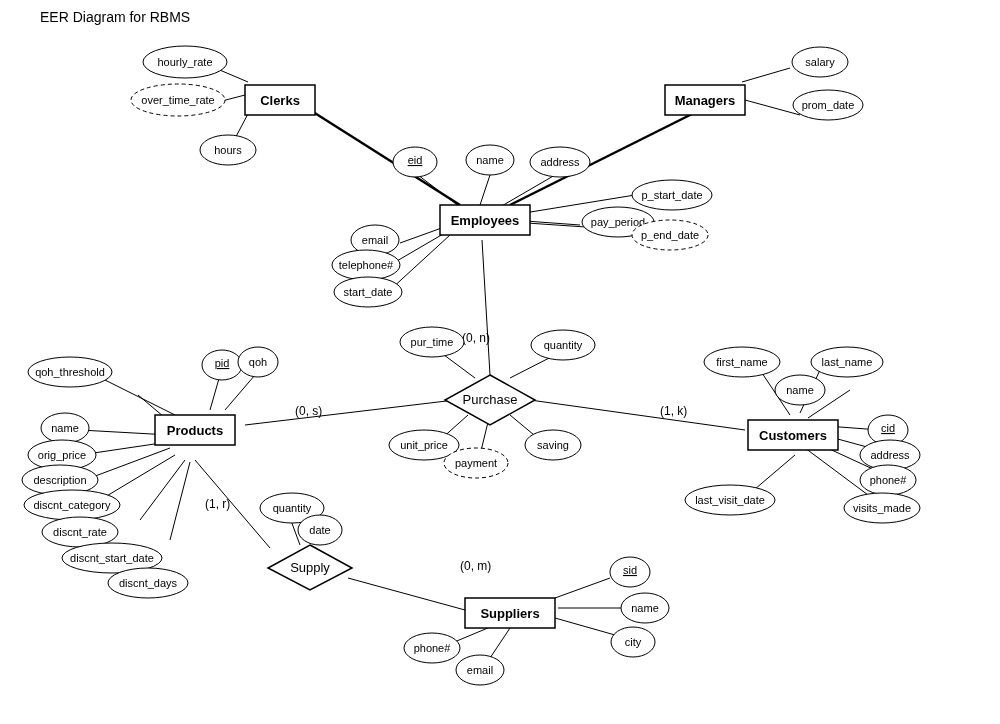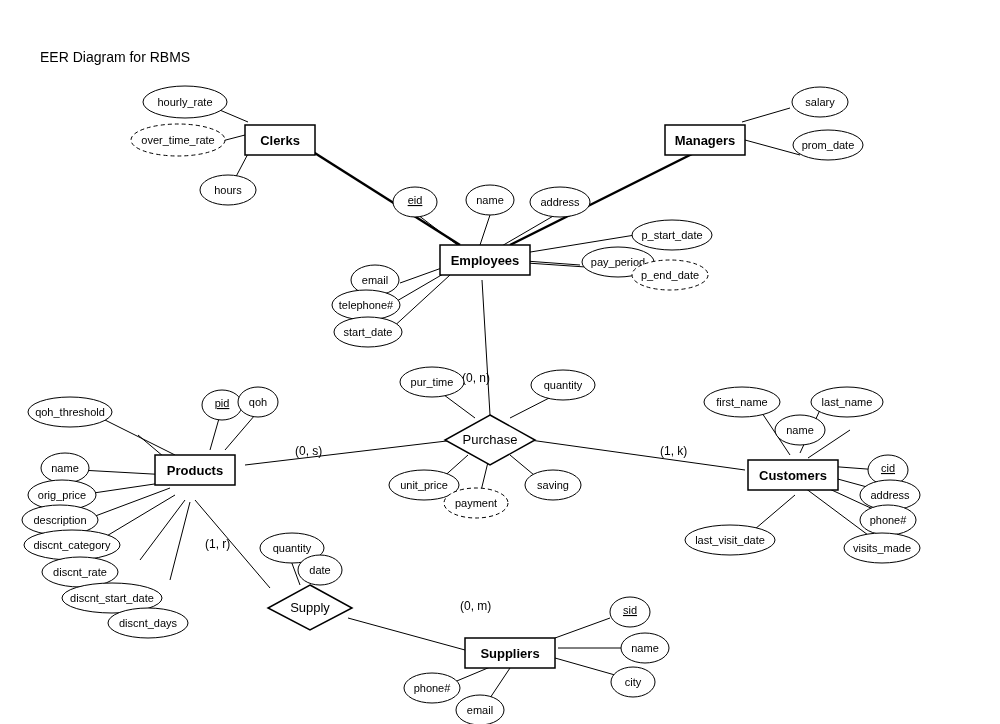"EER Diagram for RBMS" #diagram-container { margin-top: 40px -> none }
